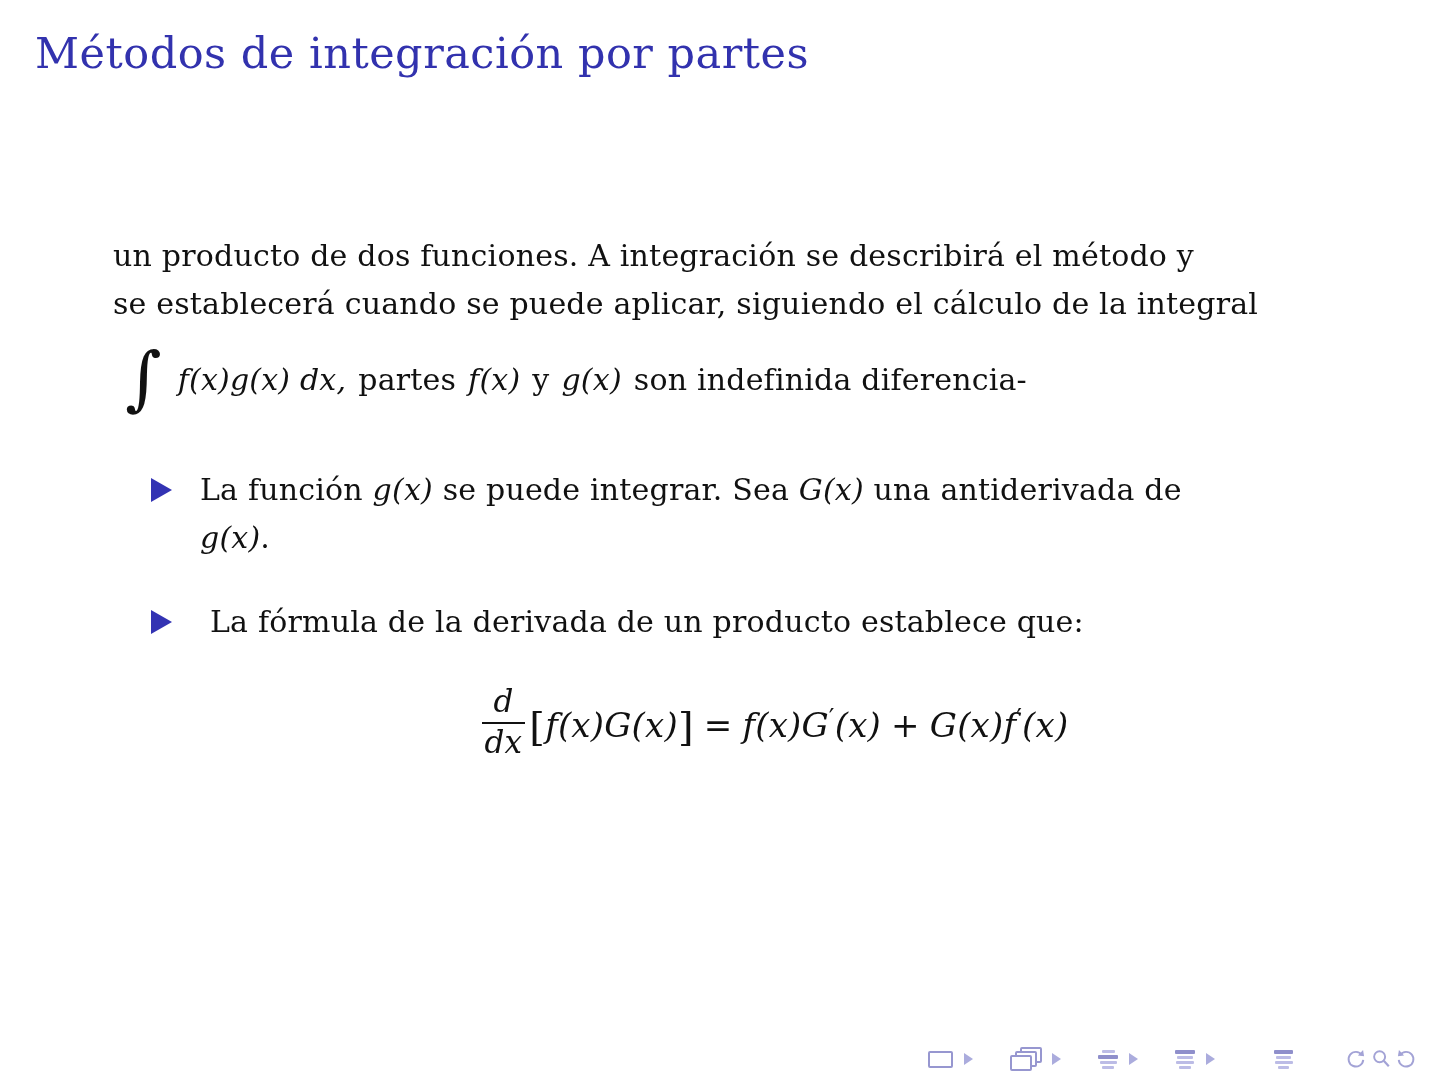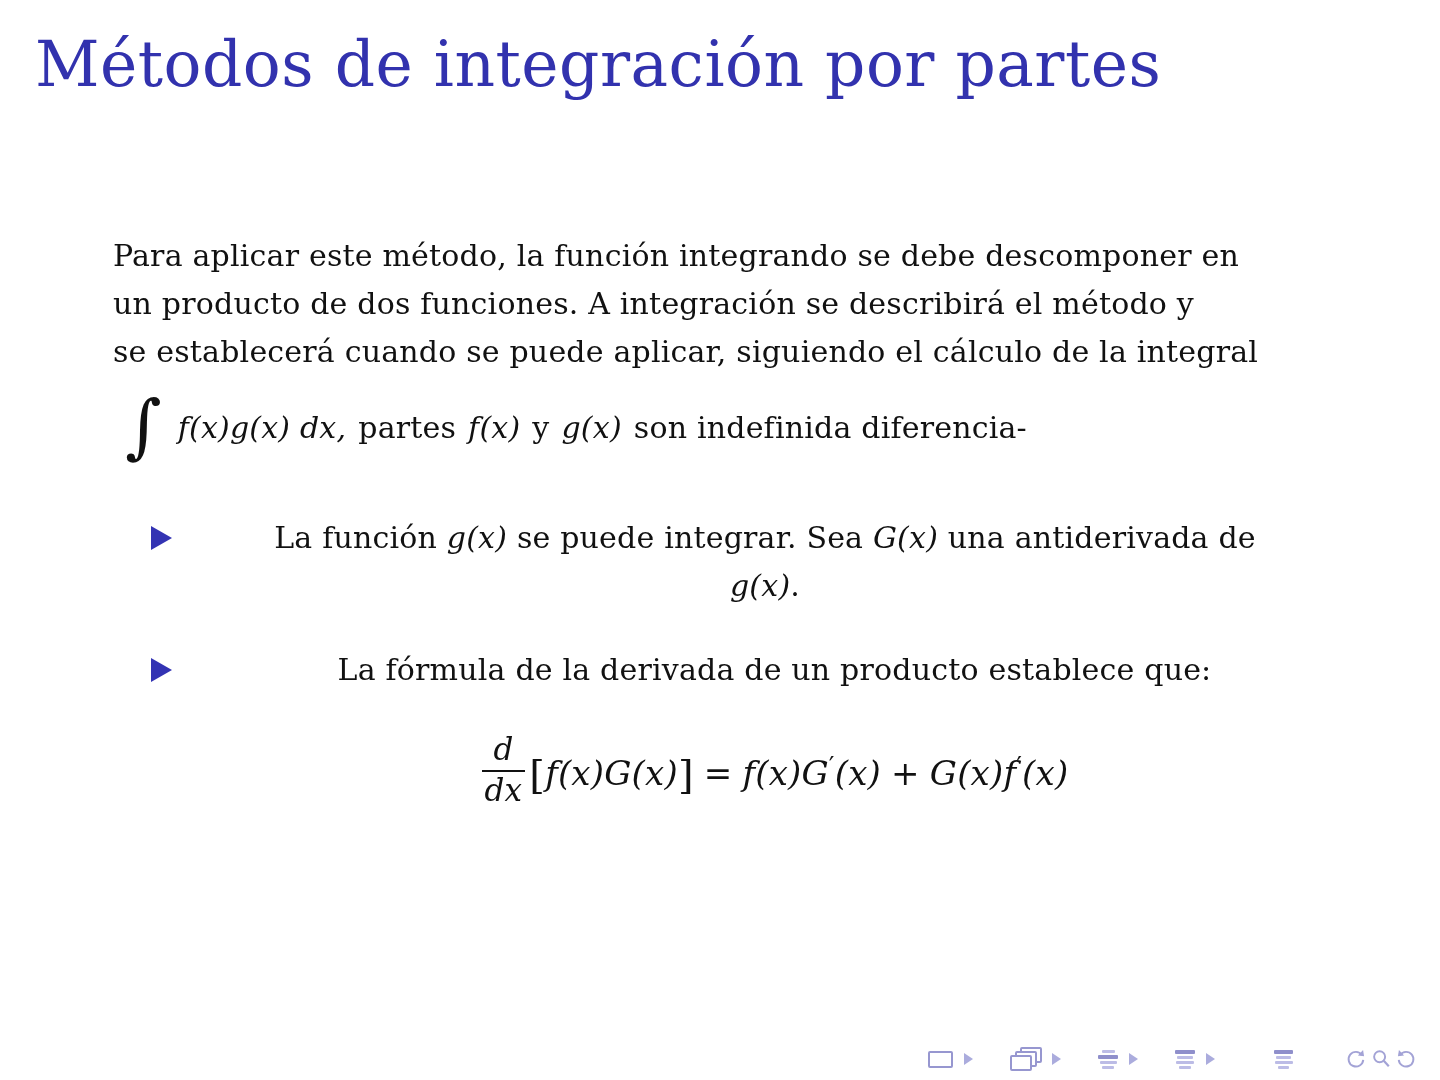"Métodos de integración por partes" .slide-title { font-size: 63px -> 43px }
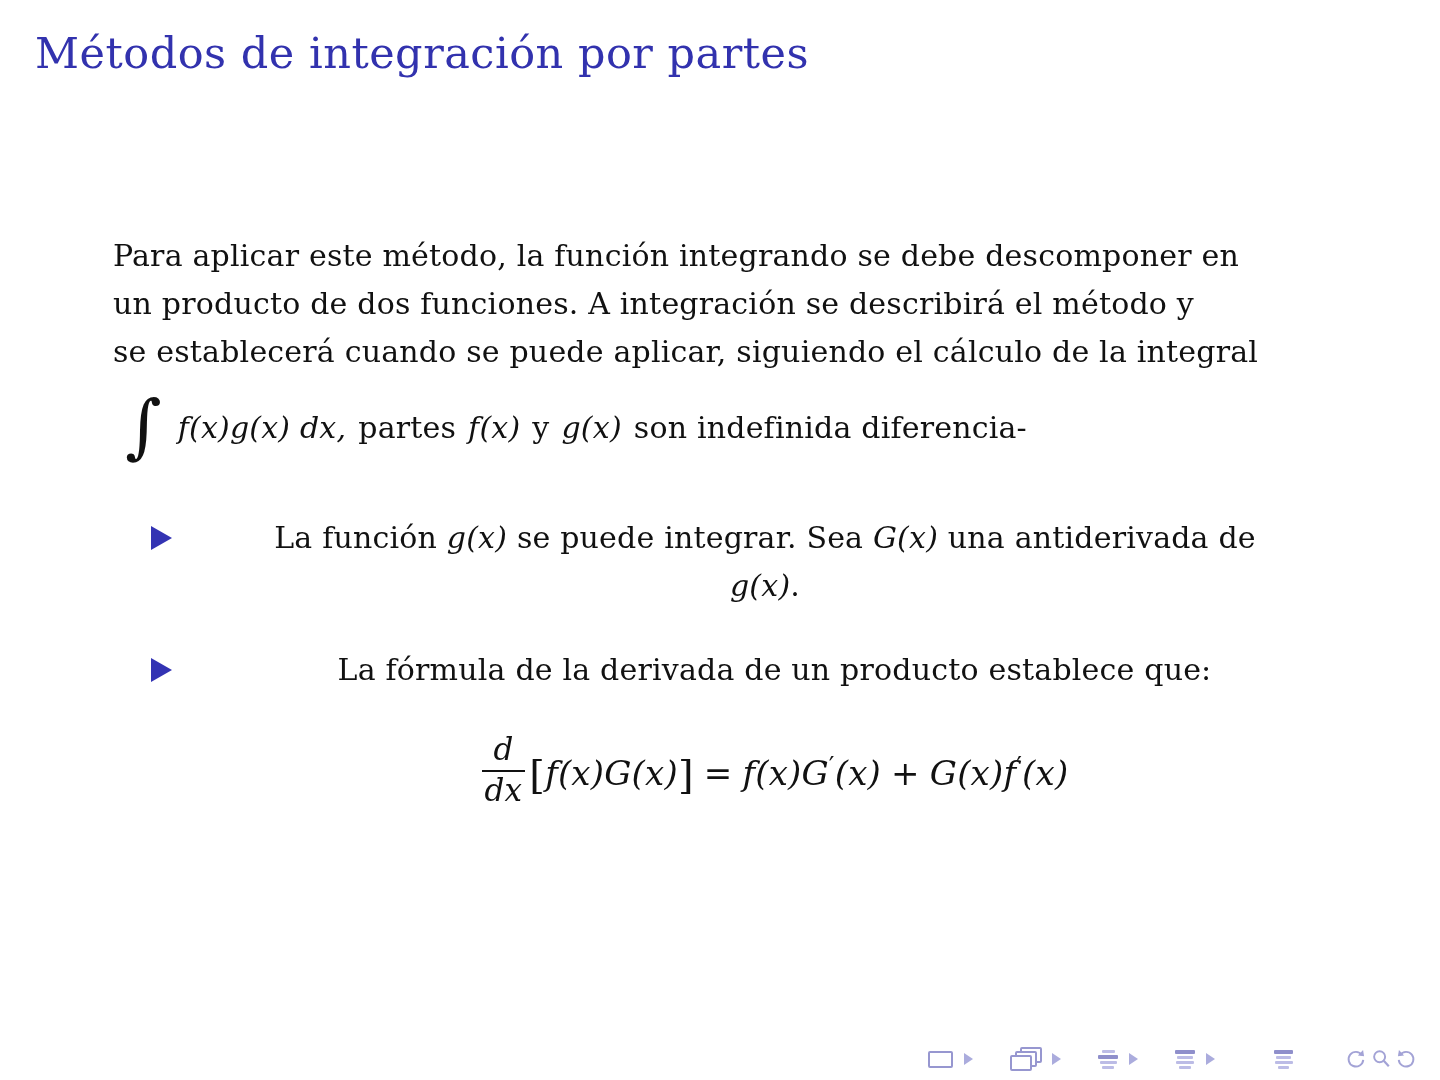"Para aplicar este método, la" div.pline { html: <div>Para aplicar este método, la función integrando se debe descomponer en</div> -> none }
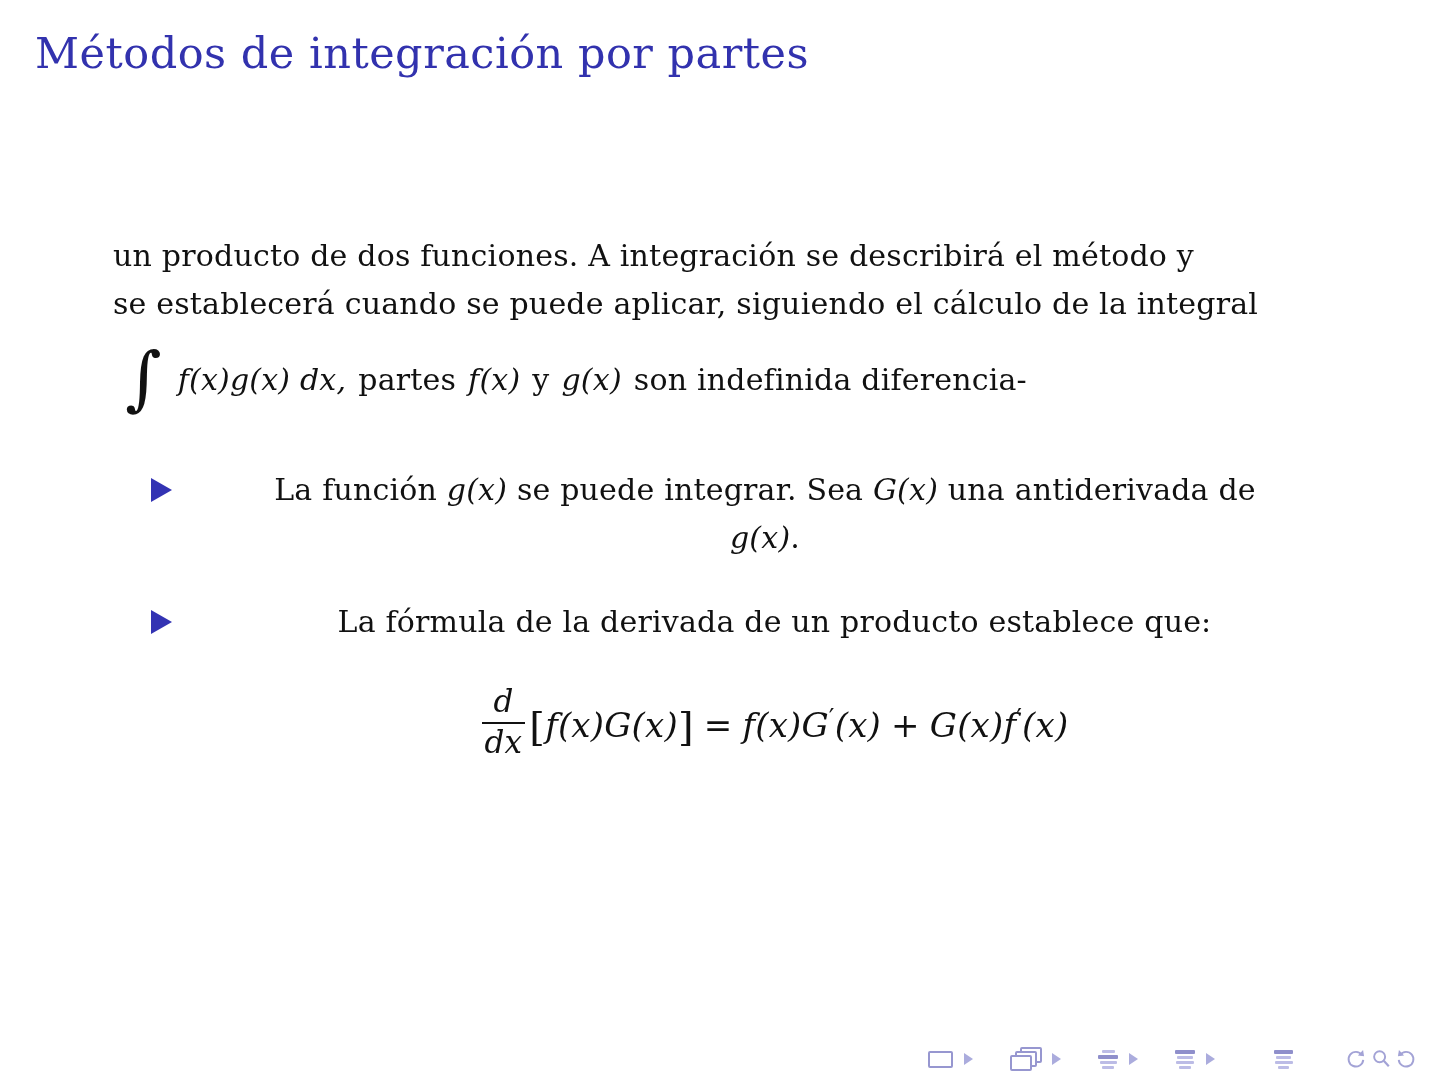"La función g(x) se puede" .item-text { text-align: center -> none }
